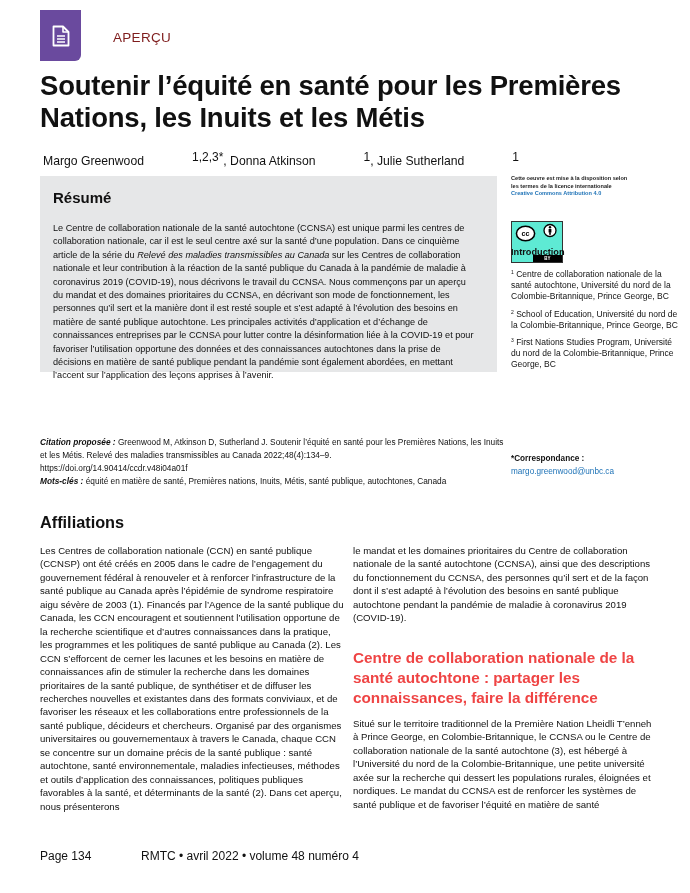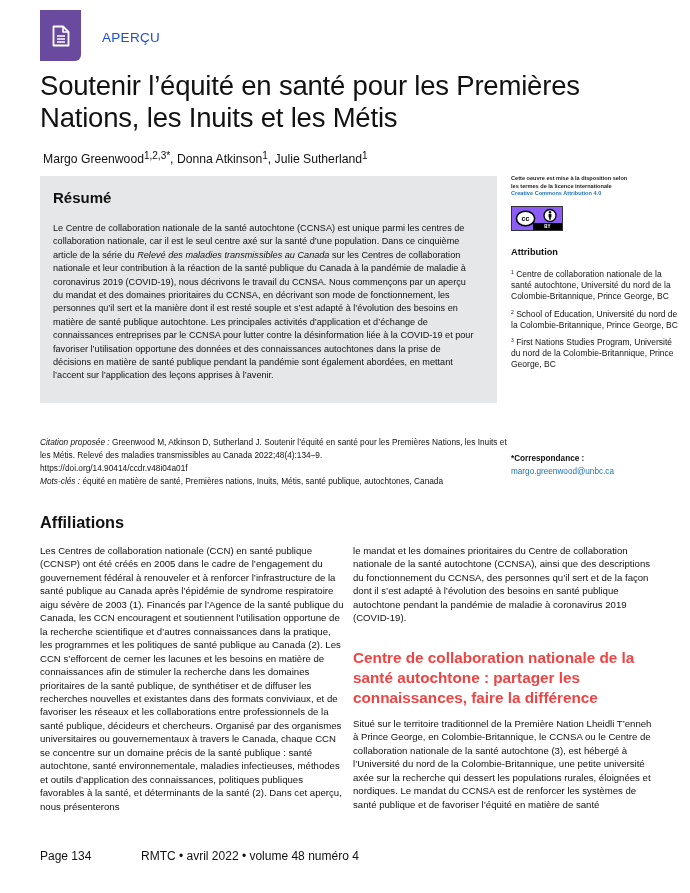"APERÇU" .tag-label { color: #1d4ed8 -> #7f1d1d; margin-left: 21px -> 32px }
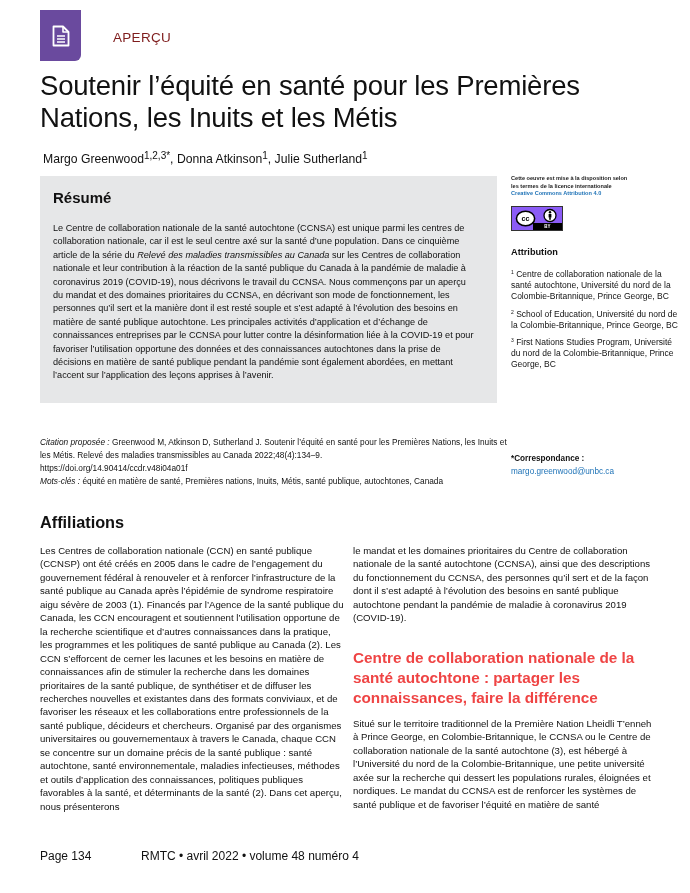"Soutenir l’équité en santé pour" .title { font-weight: normal -> bold }
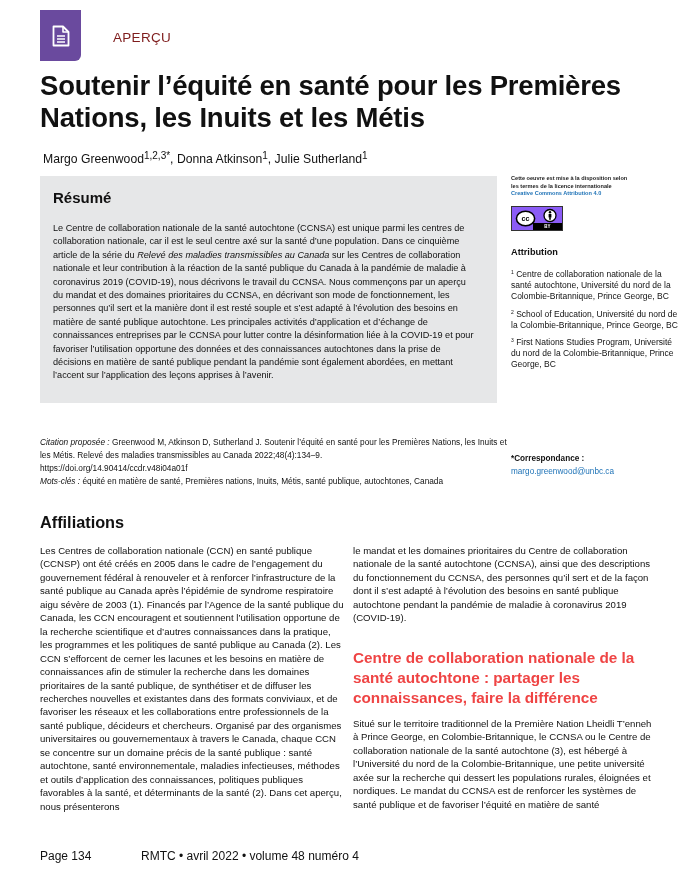"1,2,3*" .authors sup { font-size: 10px -> 12px; margin-left: none -> 48px }
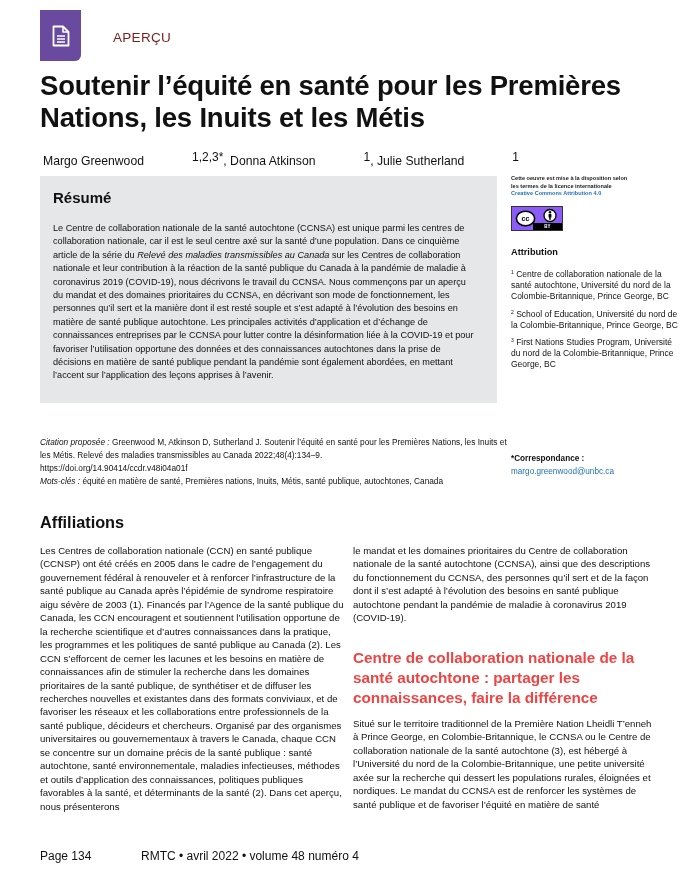"Résumé" .abstract-box { height: 227px -> 196px }
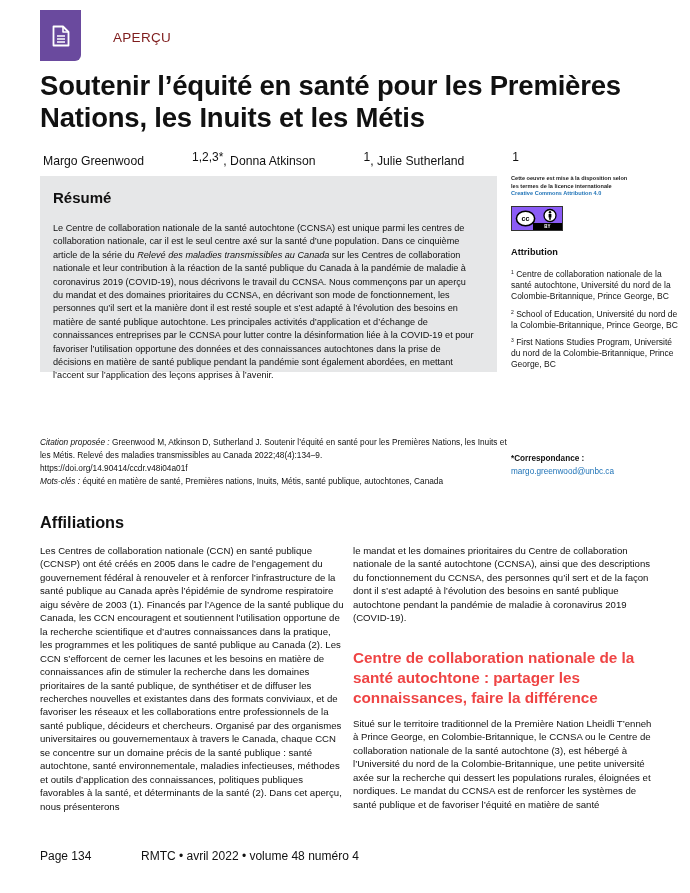"cc" .cc-badge { background: #8b5cf6 -> #5eead4; height: 25px -> 42px; top: 206px -> 221px }
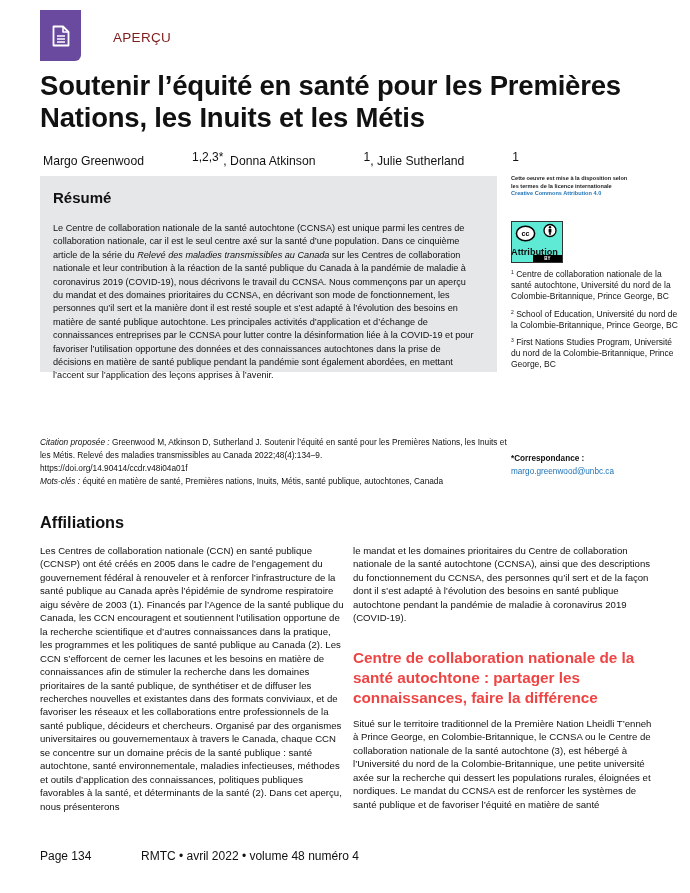"Attribution" div.side { text: Attribution -> Introduction }
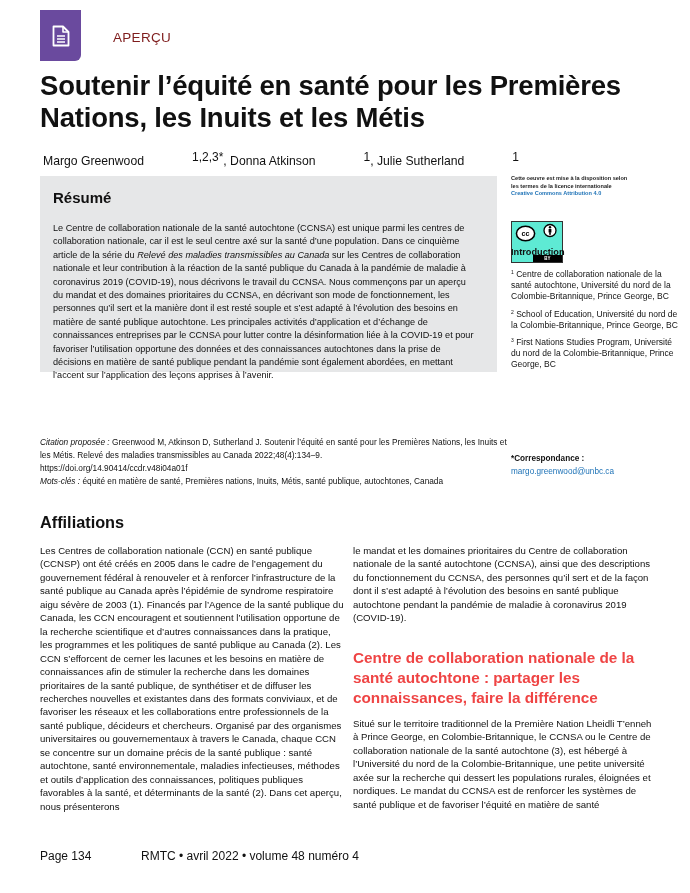"Citation proposée :" .citation .lbl { font-weight: normal -> bold }
